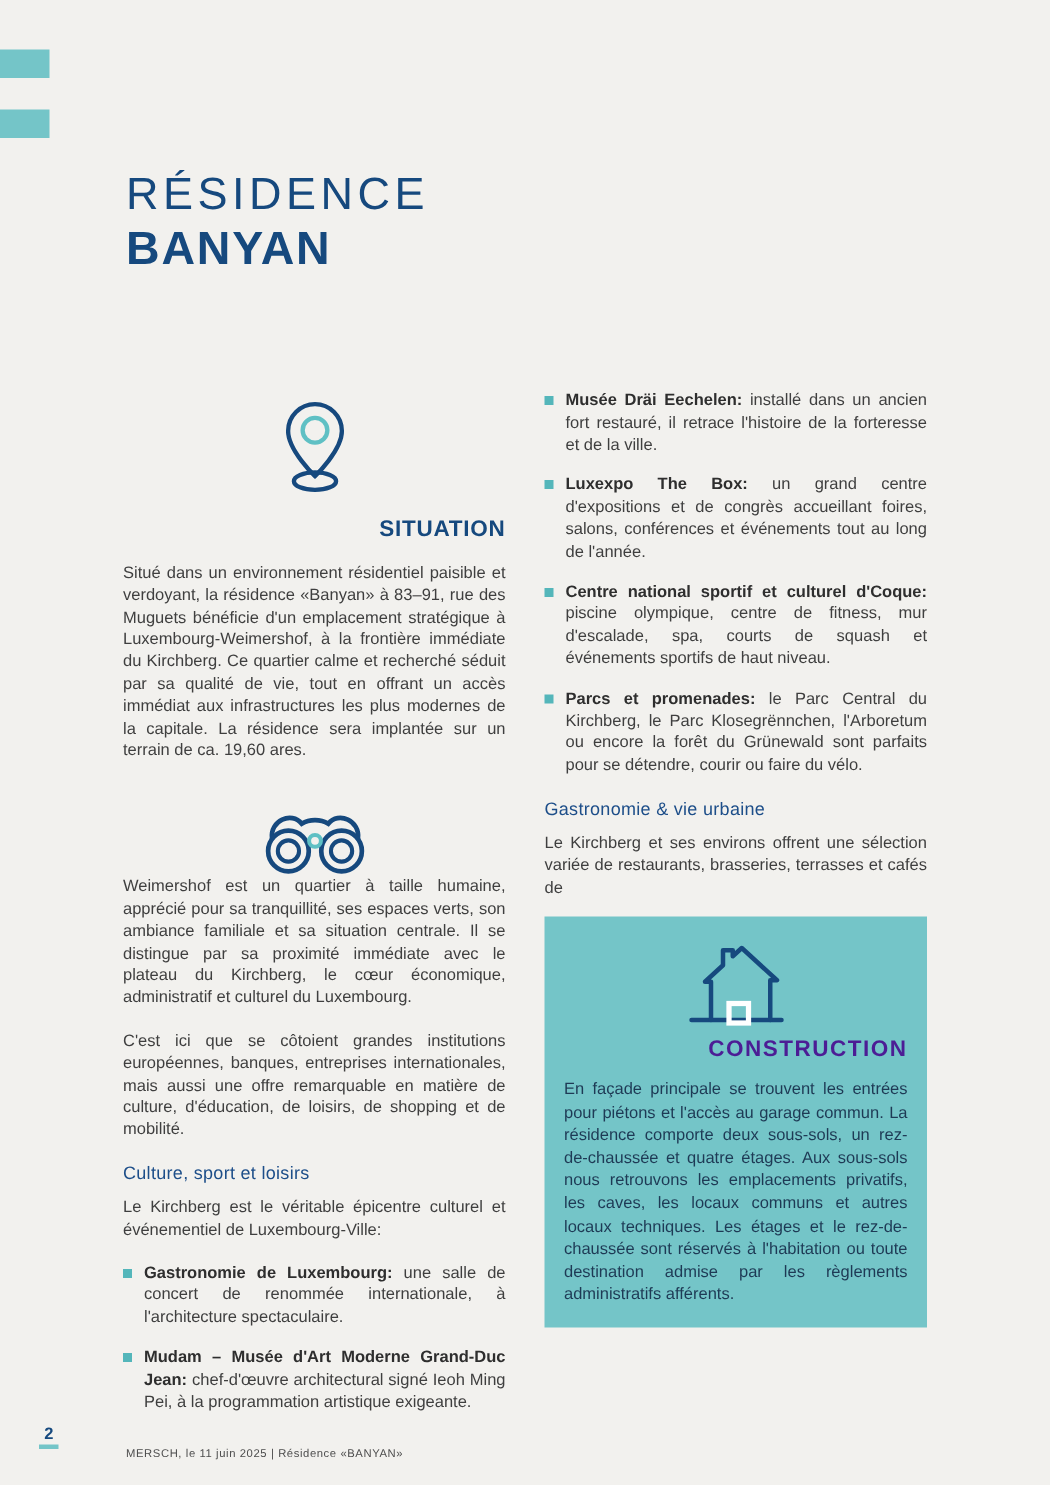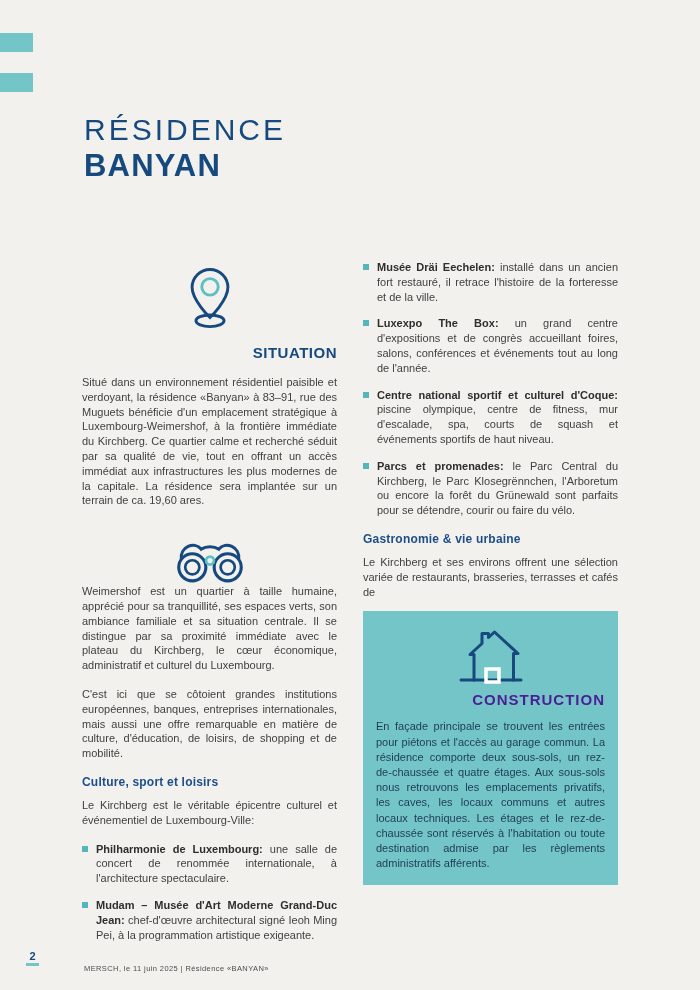"Gastronomie & vie urbaine" .sub-heading { font-weight: 700 -> 400 }
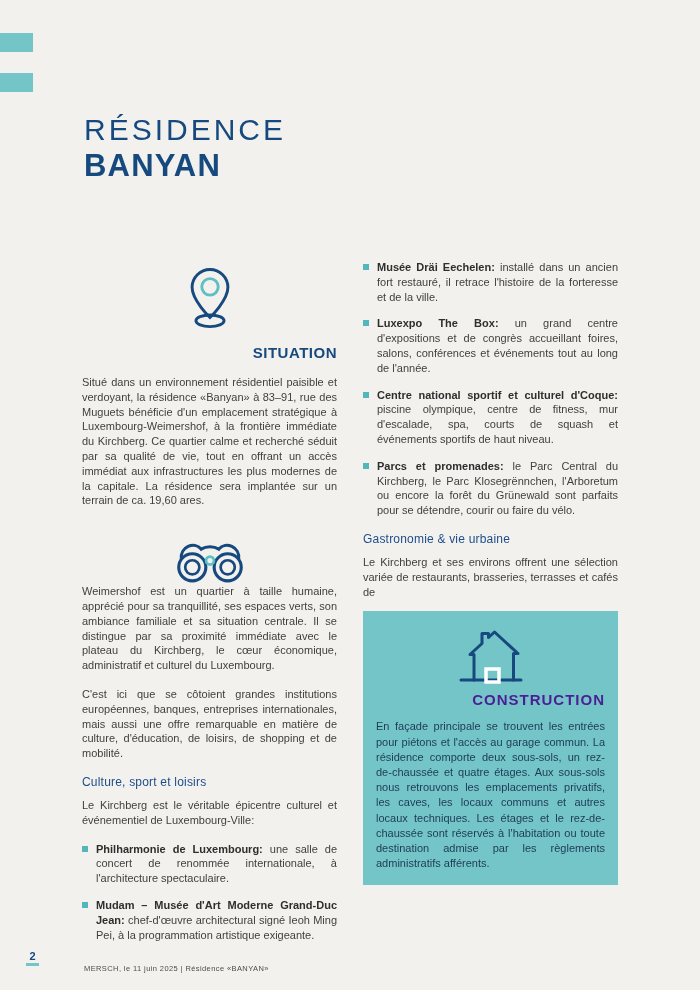"Philharmonie de Luxembourg:" b { text: Philharmonie -> Gastronomie }
